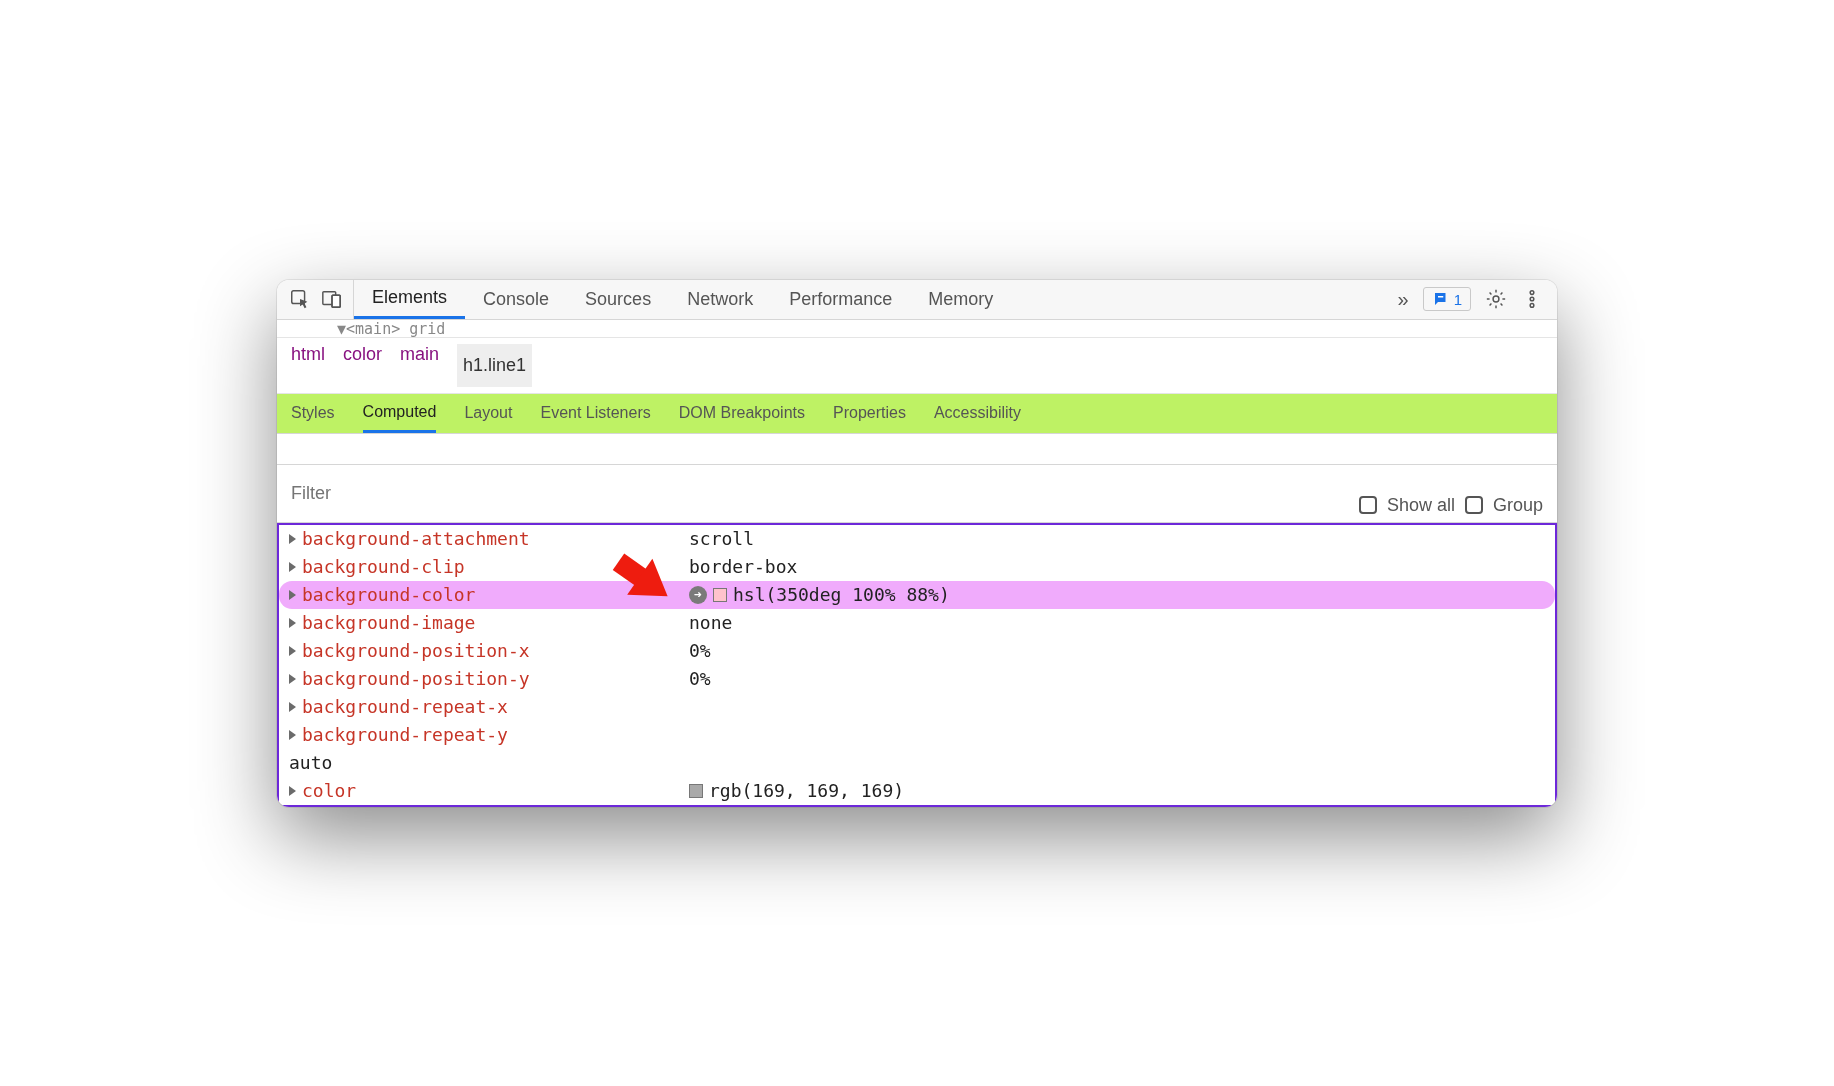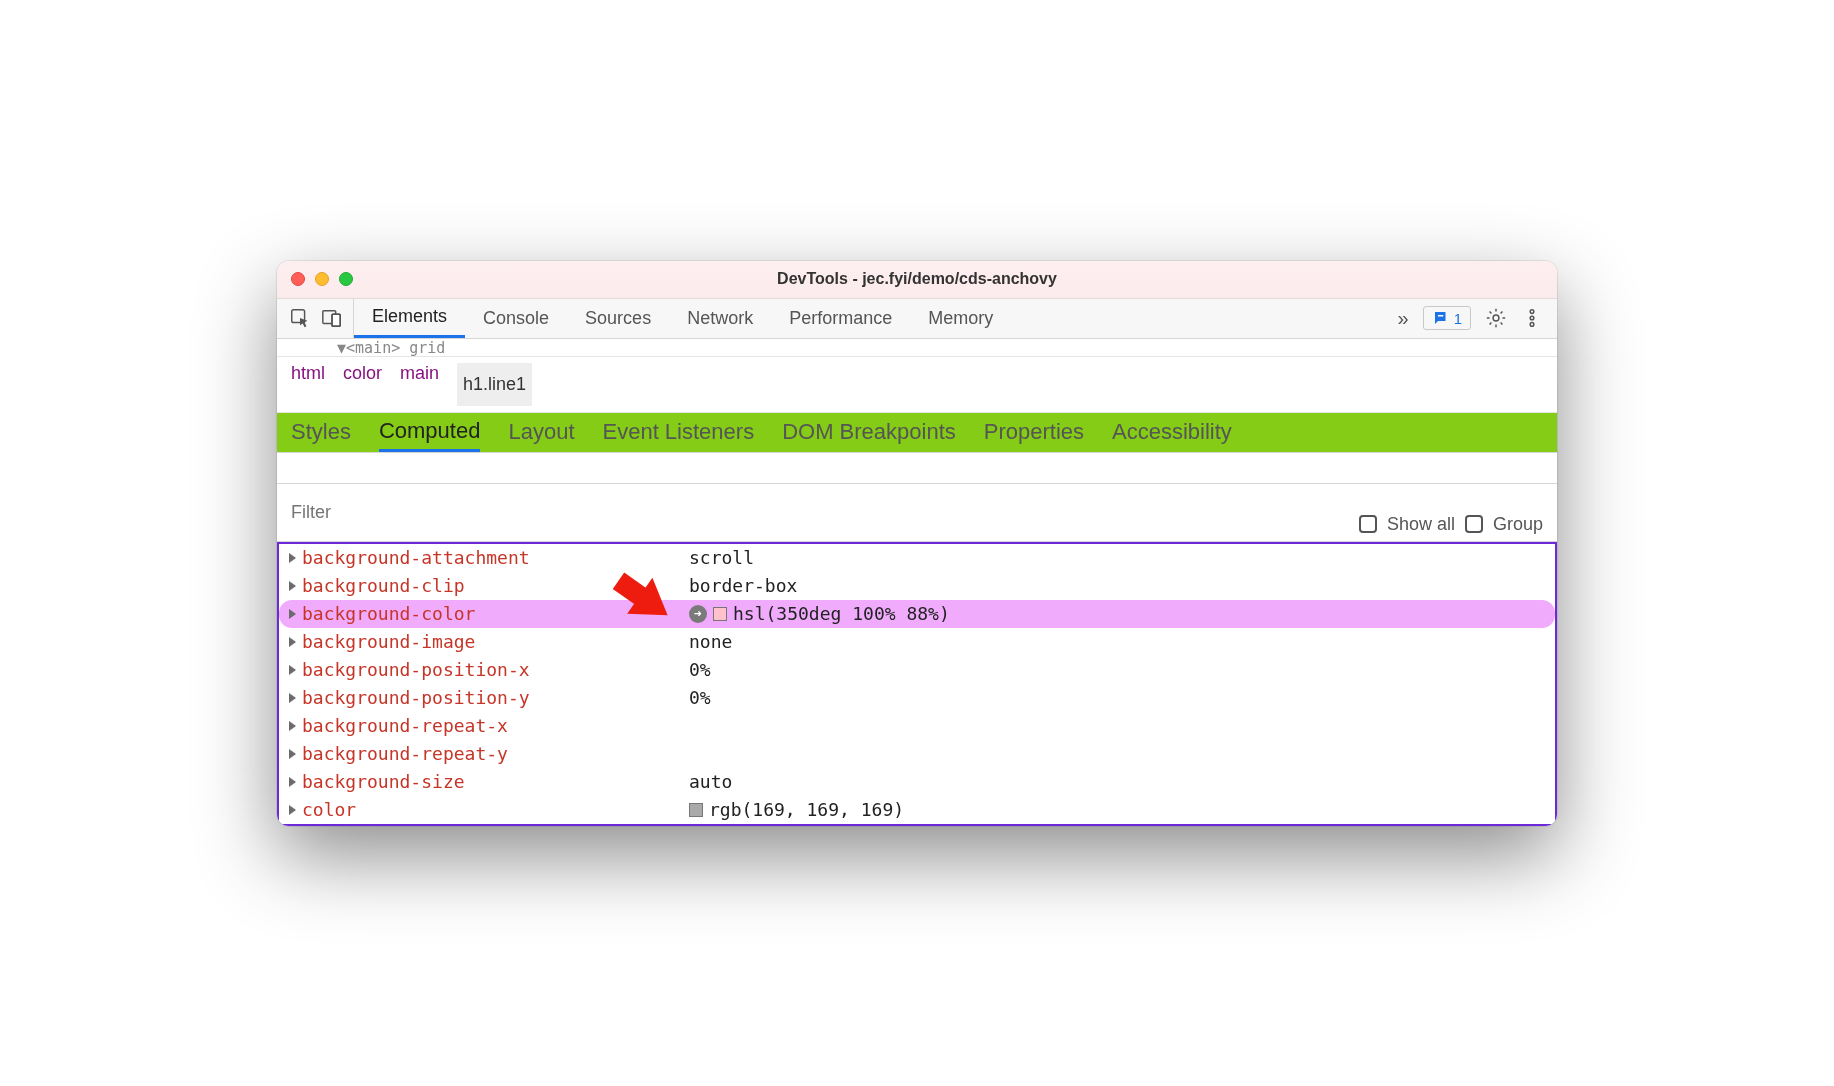"DevTools - jec.fyi/demo/cds-anchovy" div.titlebar { html: <div> <div> <div></div> <div></div> <div></div> </div> <div>DevTools - jec.fyi/demo/cds-anchovy</div> </div> -> none }
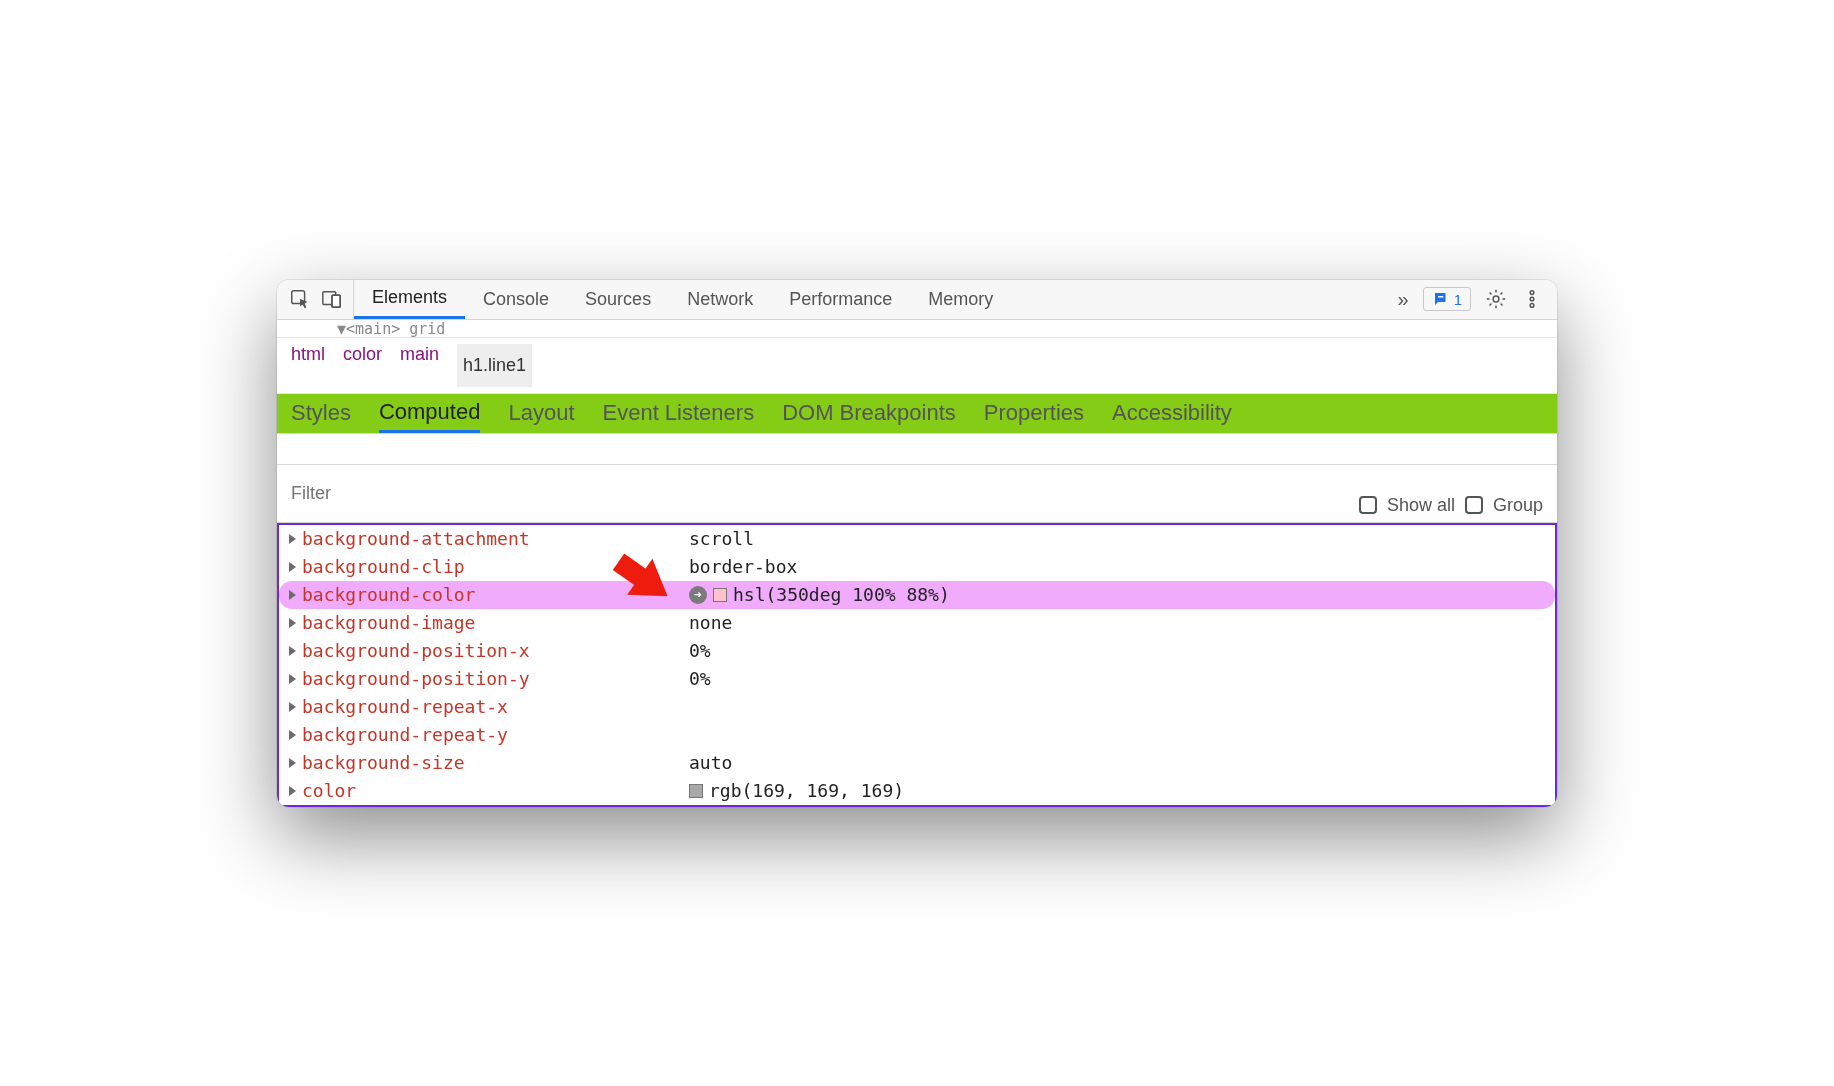"Styles" .panel-tabs { background: #84cc16 -> #bef264; font-size: 22px -> 16px }
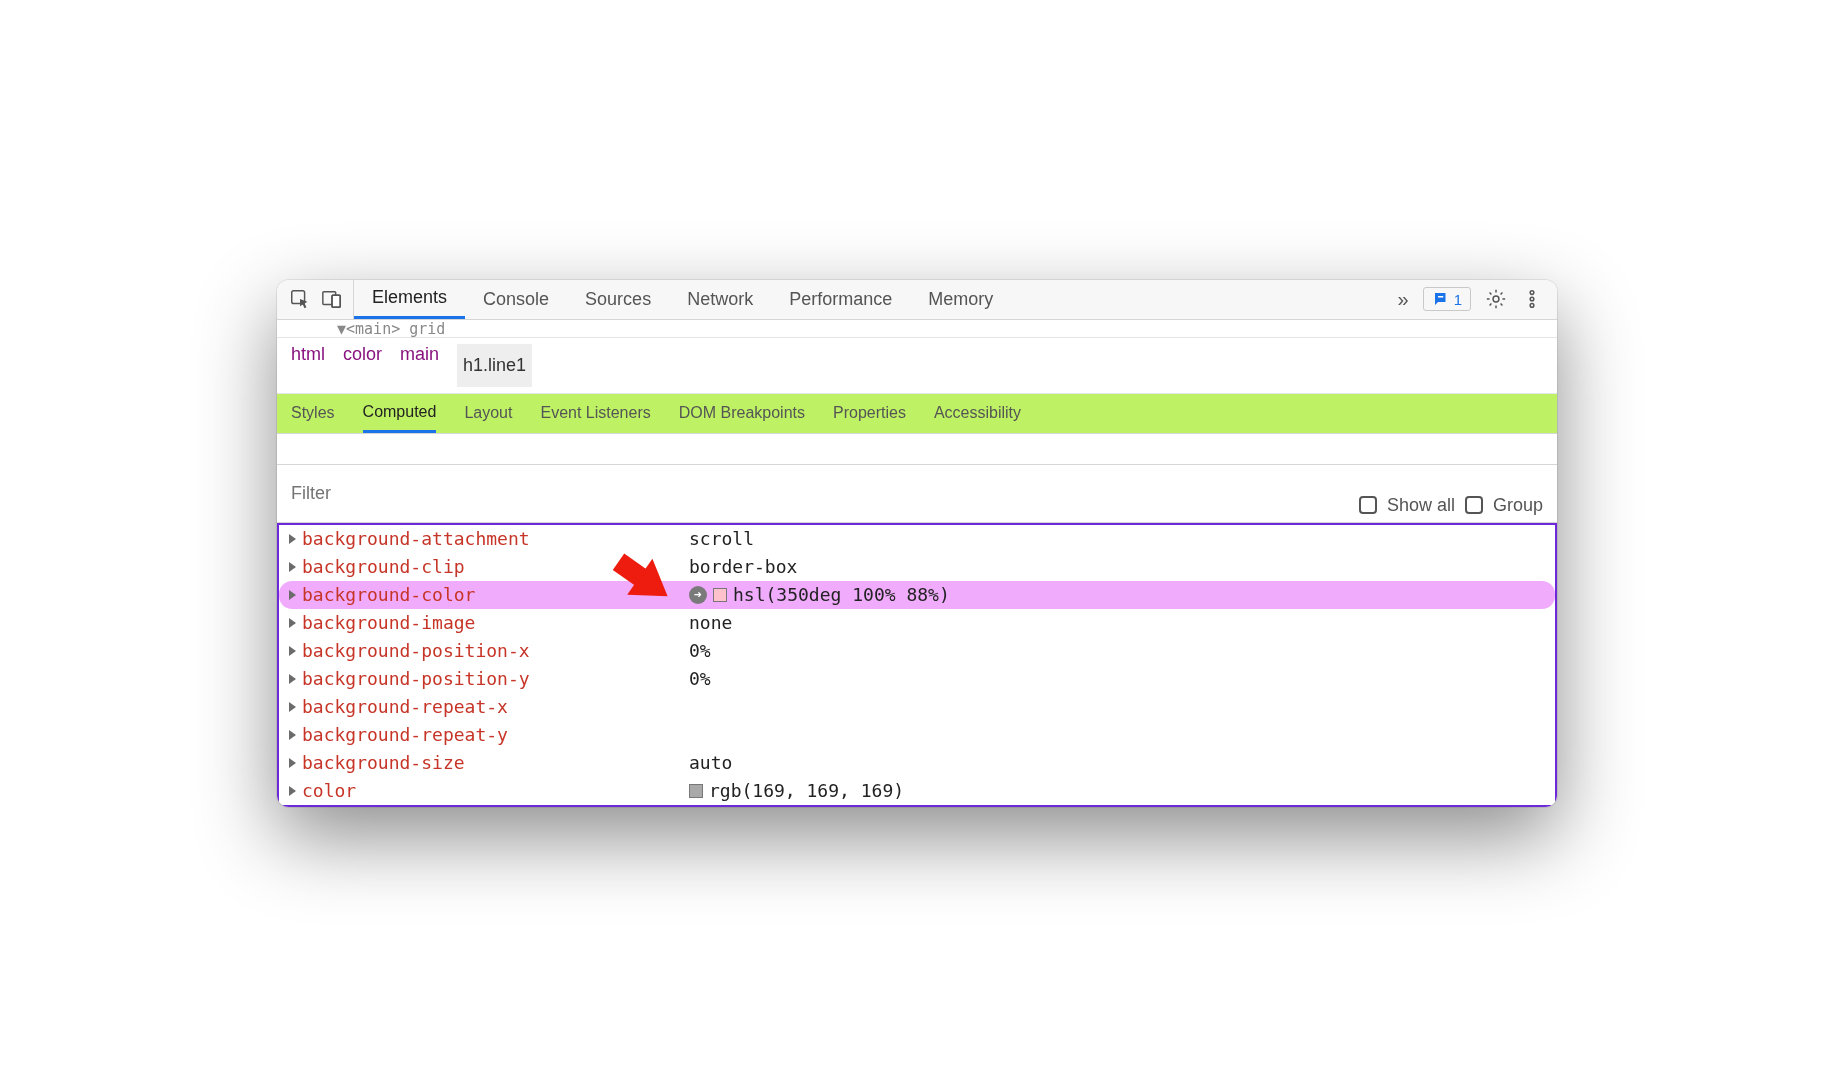"background-size" div.prop-name { html: <div> <span></span> <span>background-size</span> </div> -> none }
